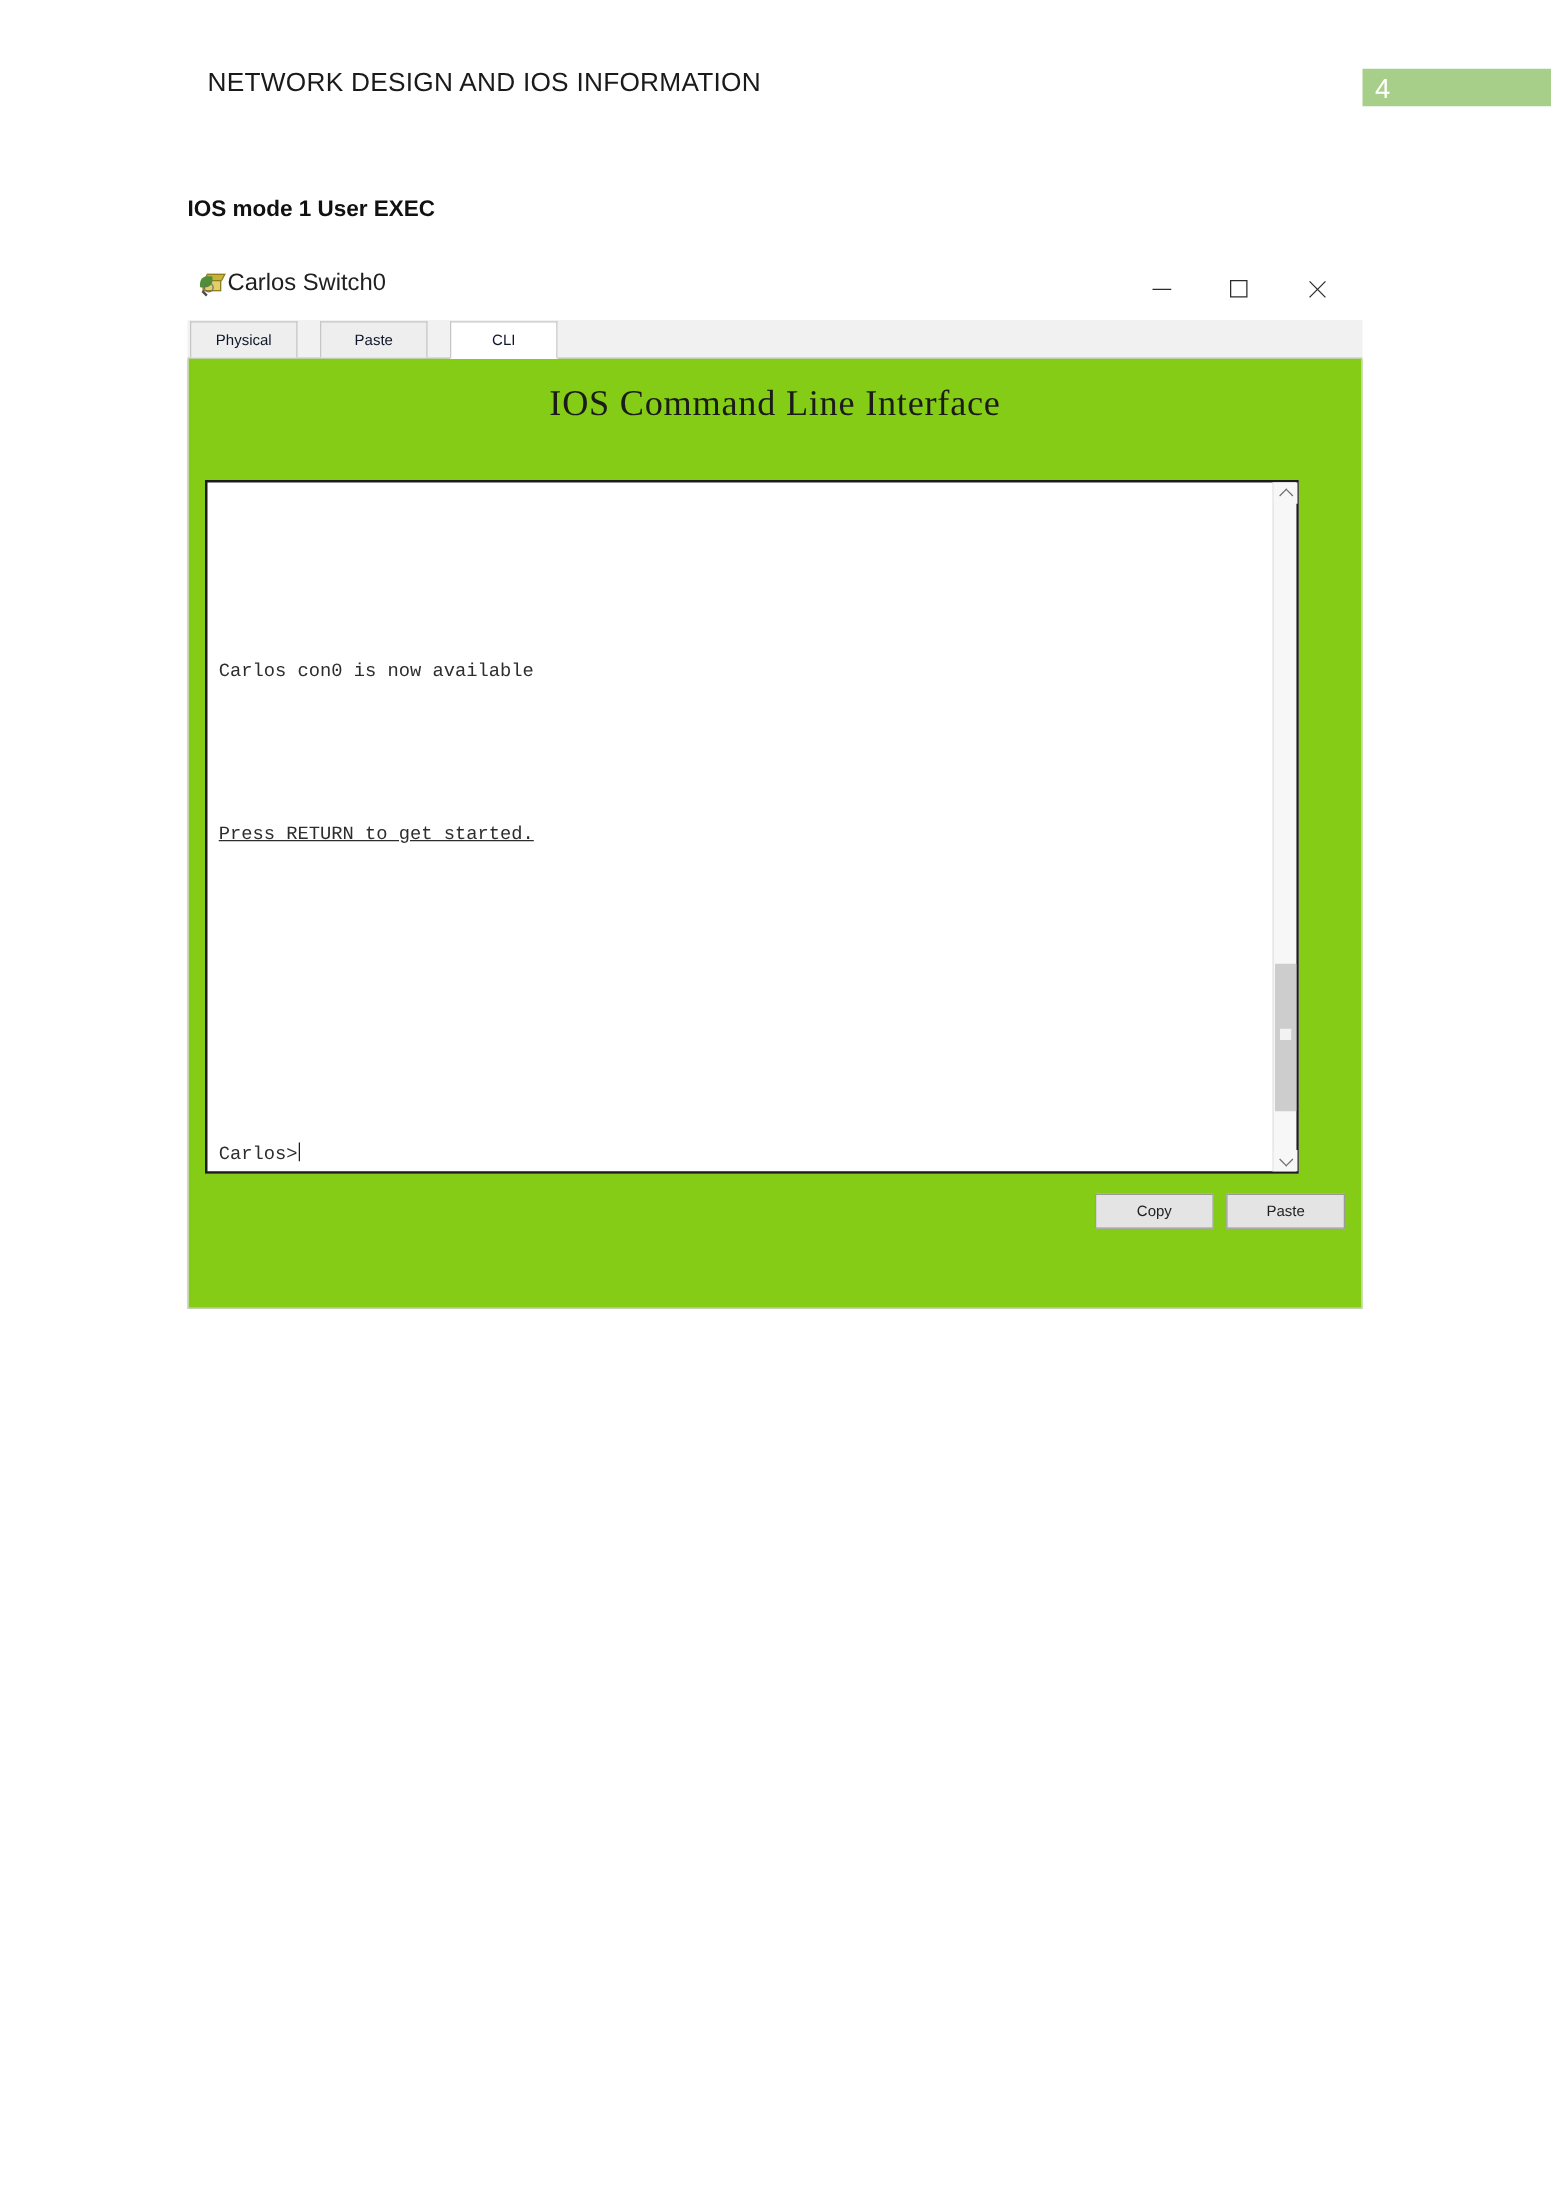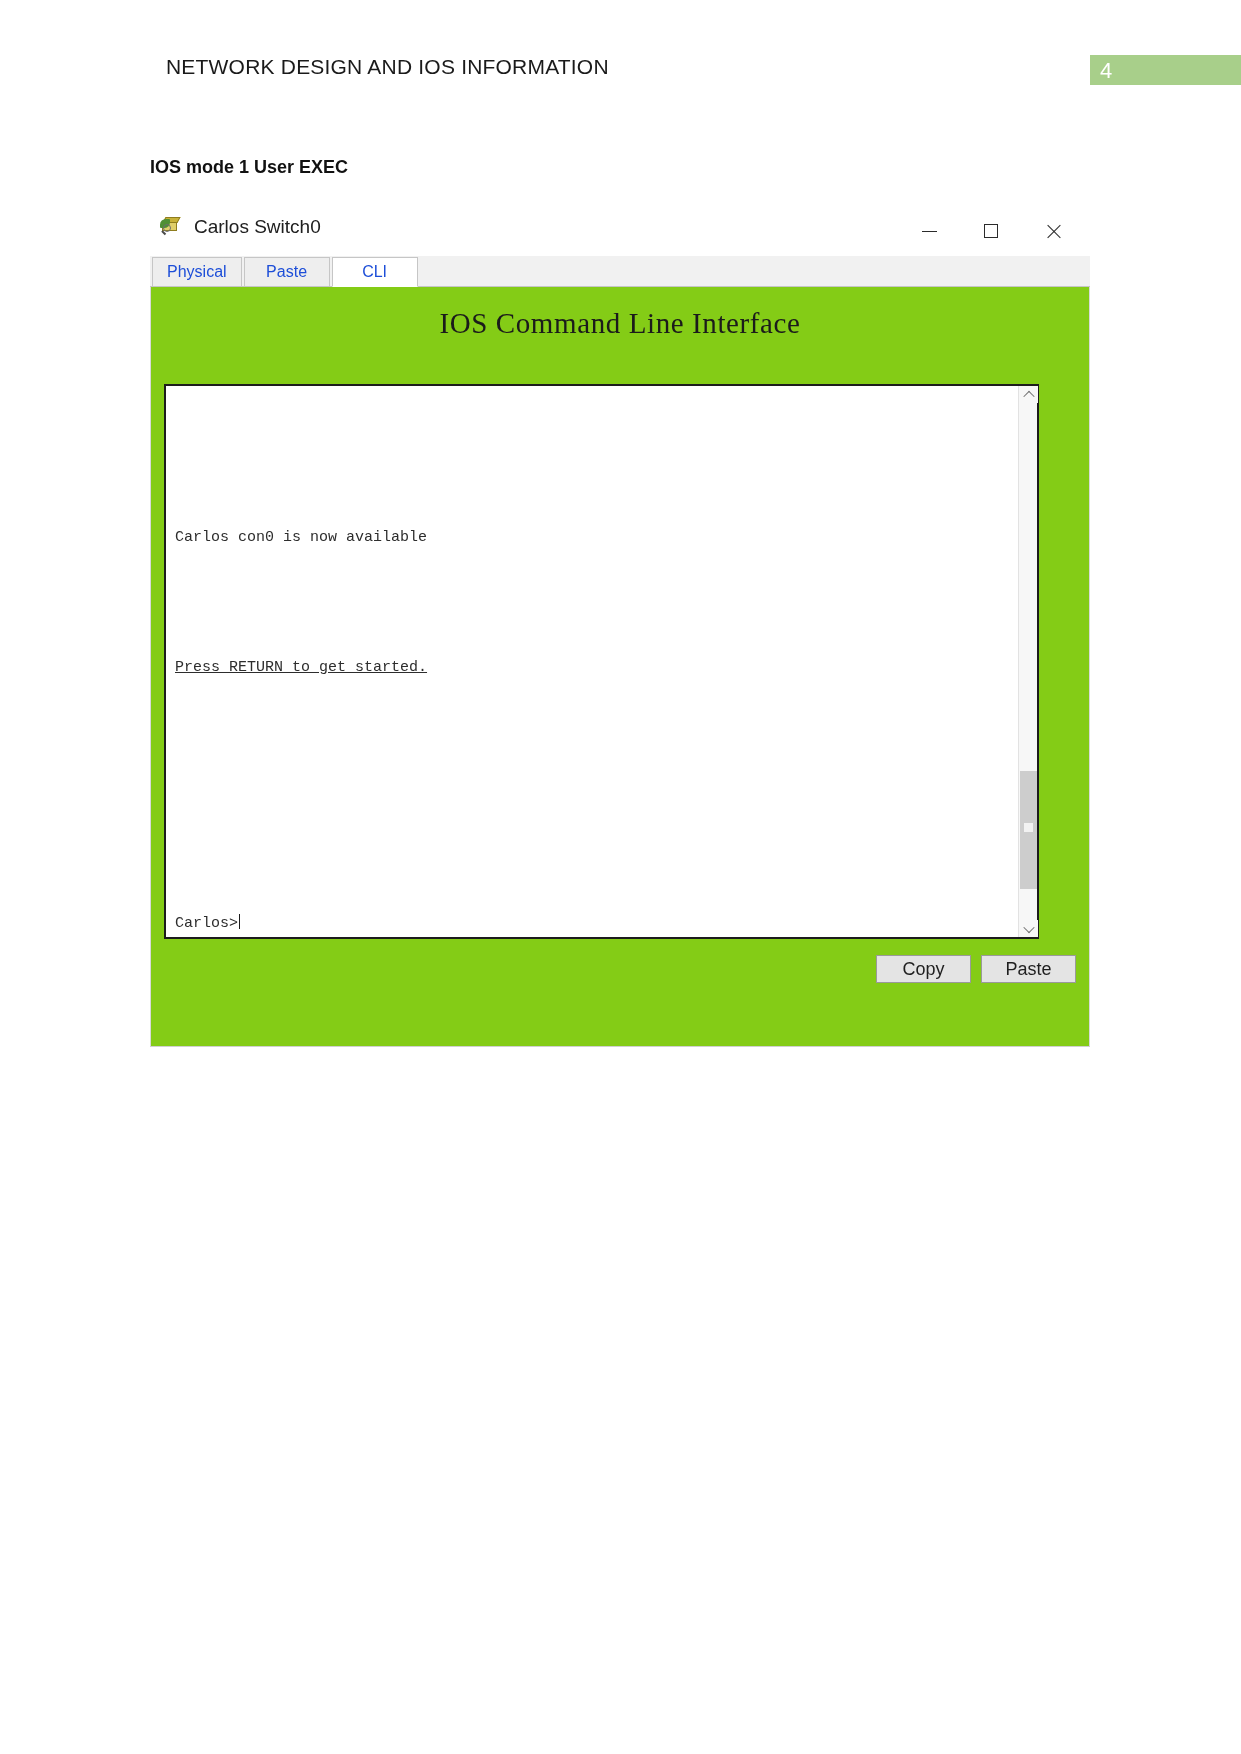"Carlos Switch0" .pt-title-wrap { align-items: flex-start -> flex-end; gap: 12px -> 0 }
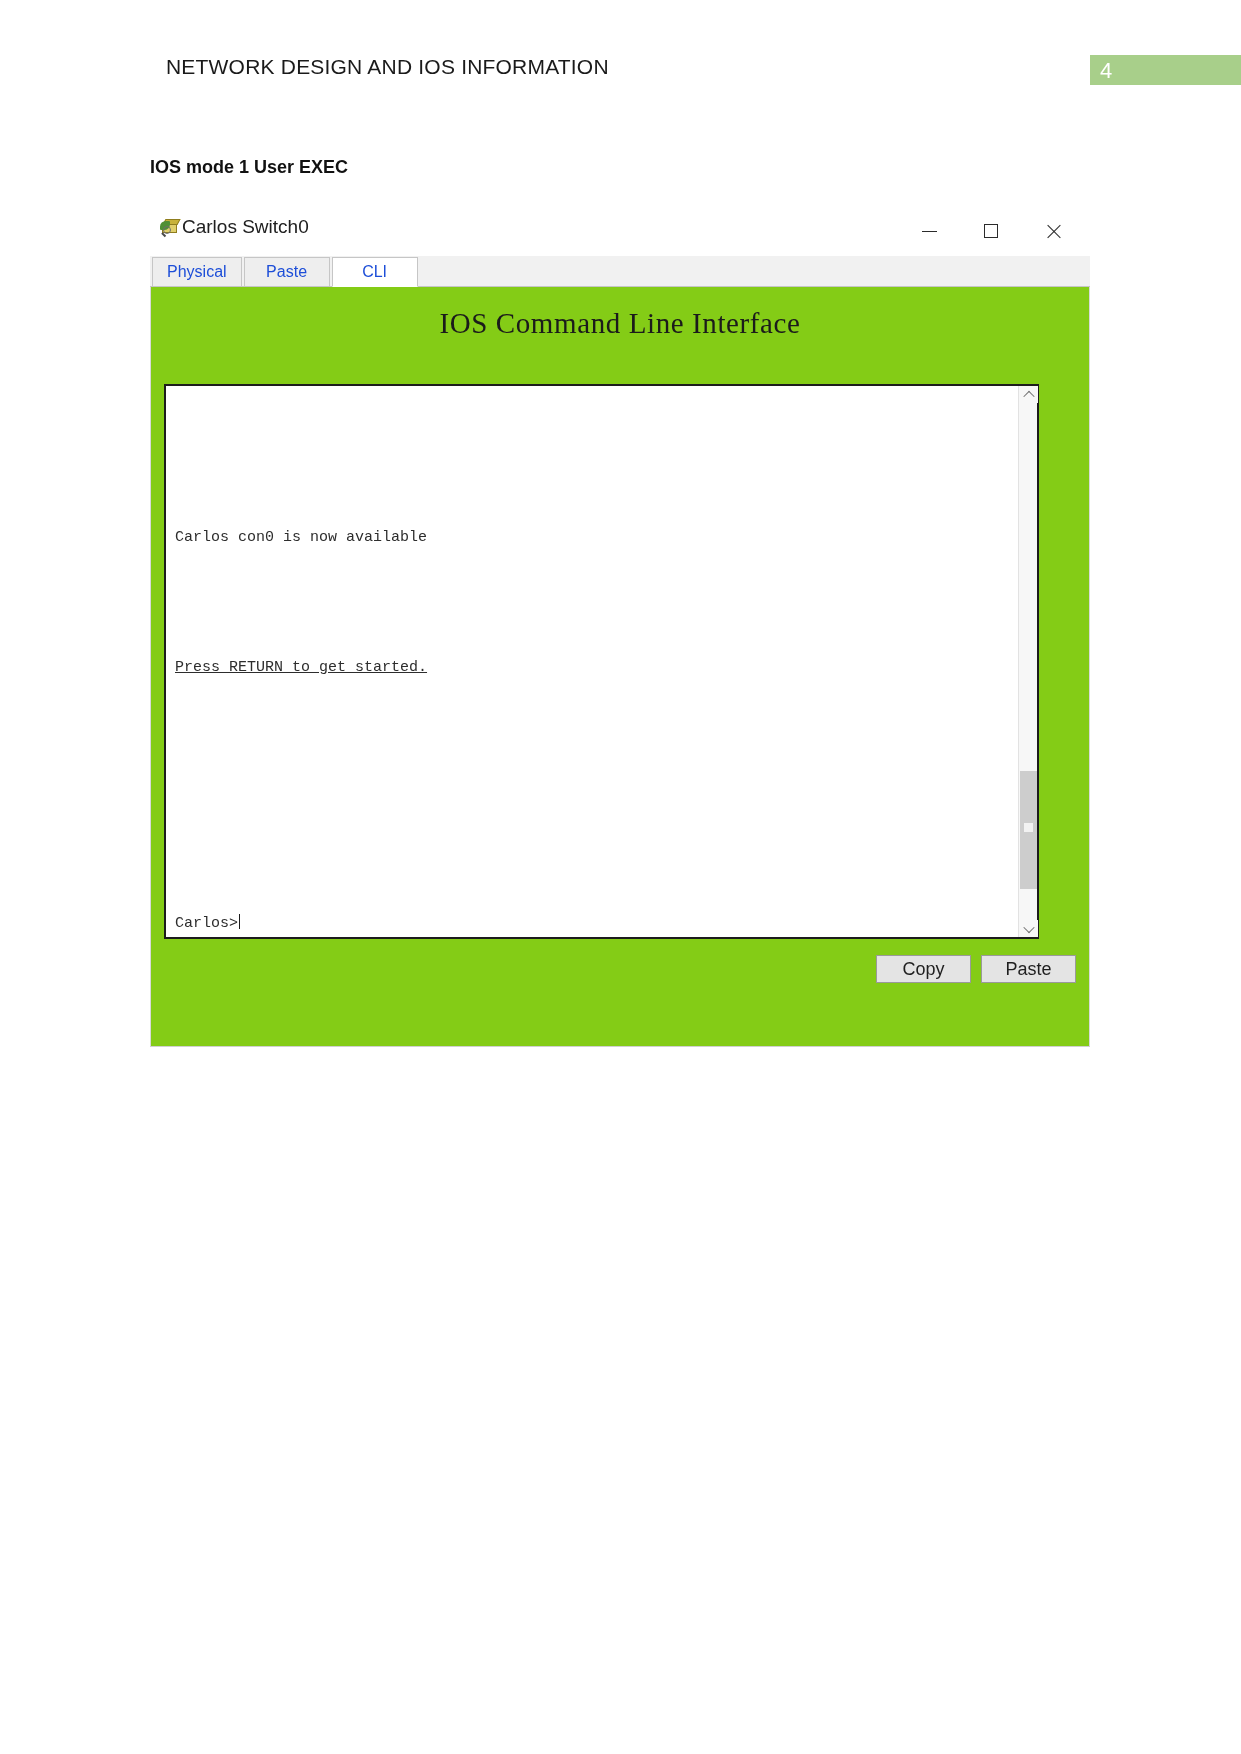"Physical" .pt-tab { color: #1d4ed8 -> #0f172a; font-size: 16px -> 12px; margin-right: 2px -> 18px }
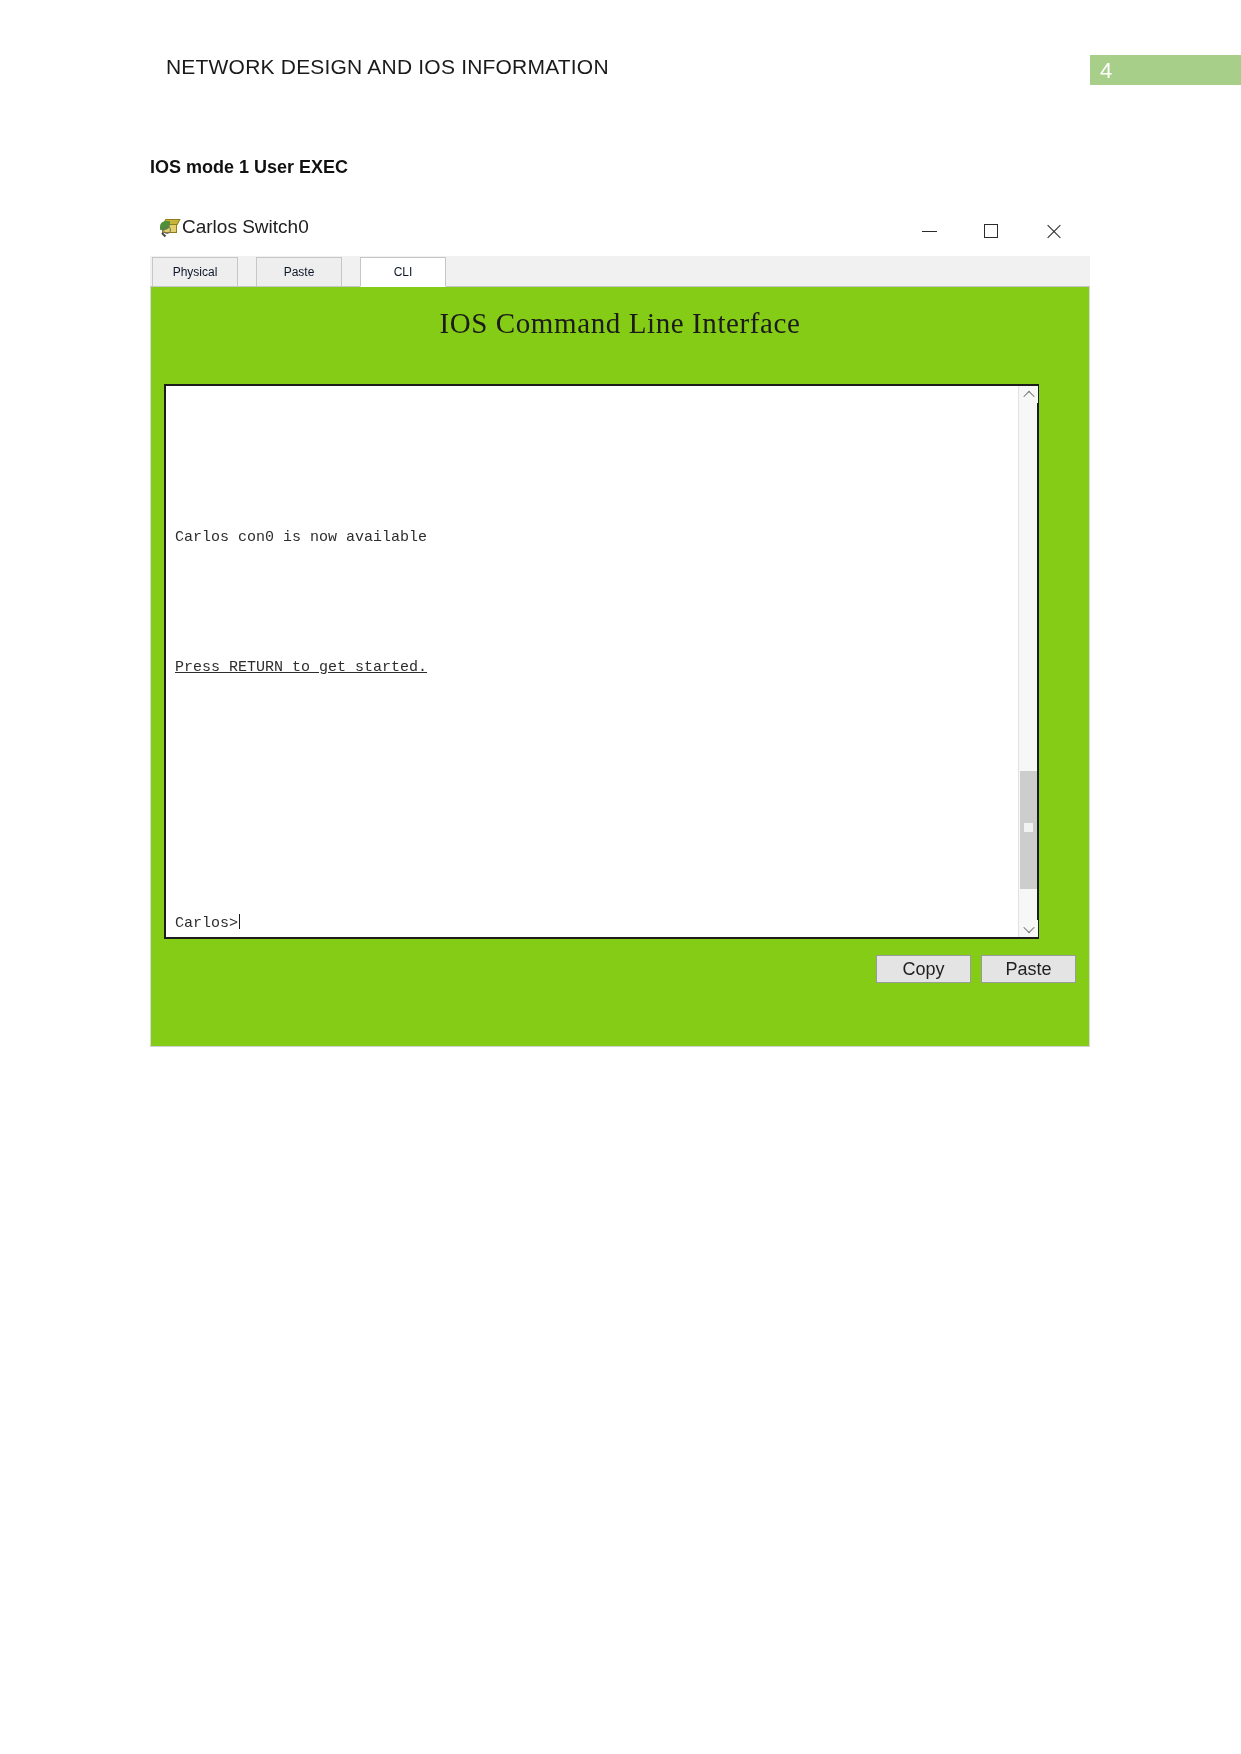"Copy" .cli-btn { font-size: 18px -> 12px }
